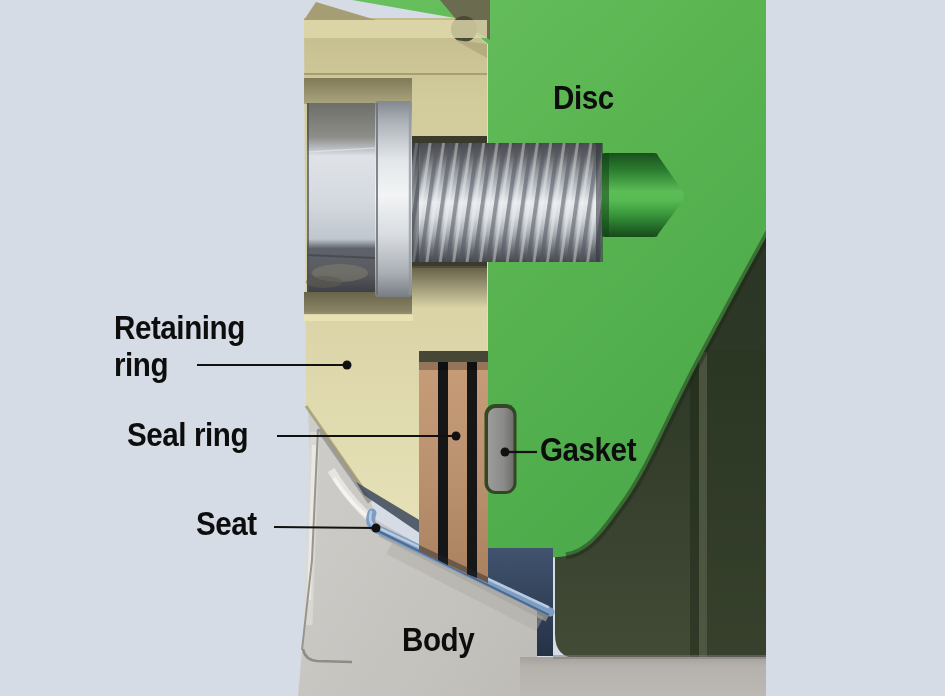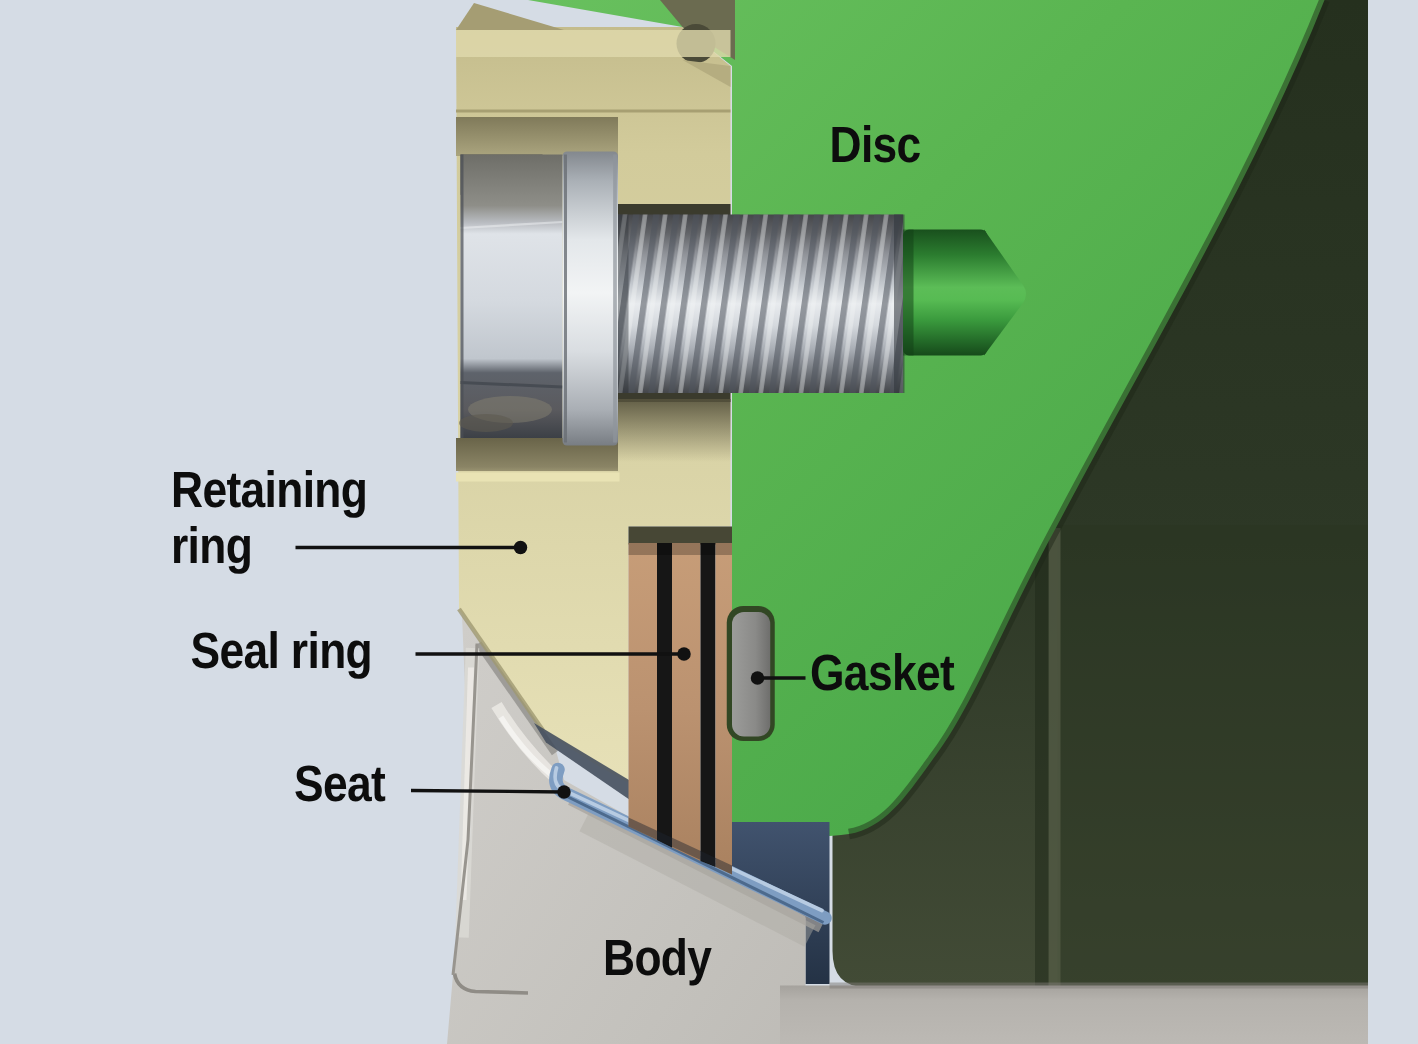"Disc" .stage { width: 912px -> 766px }
